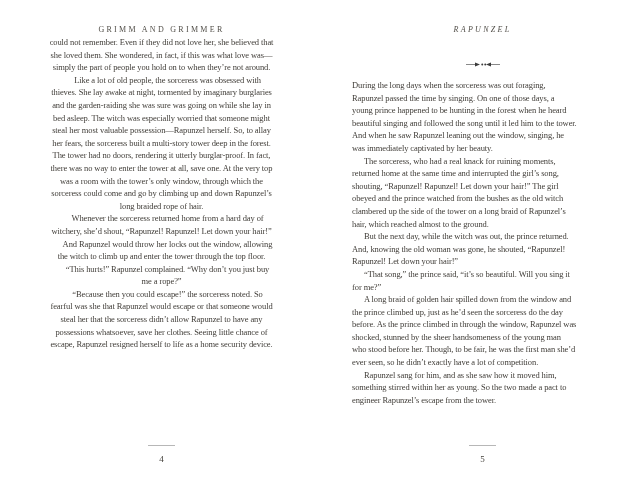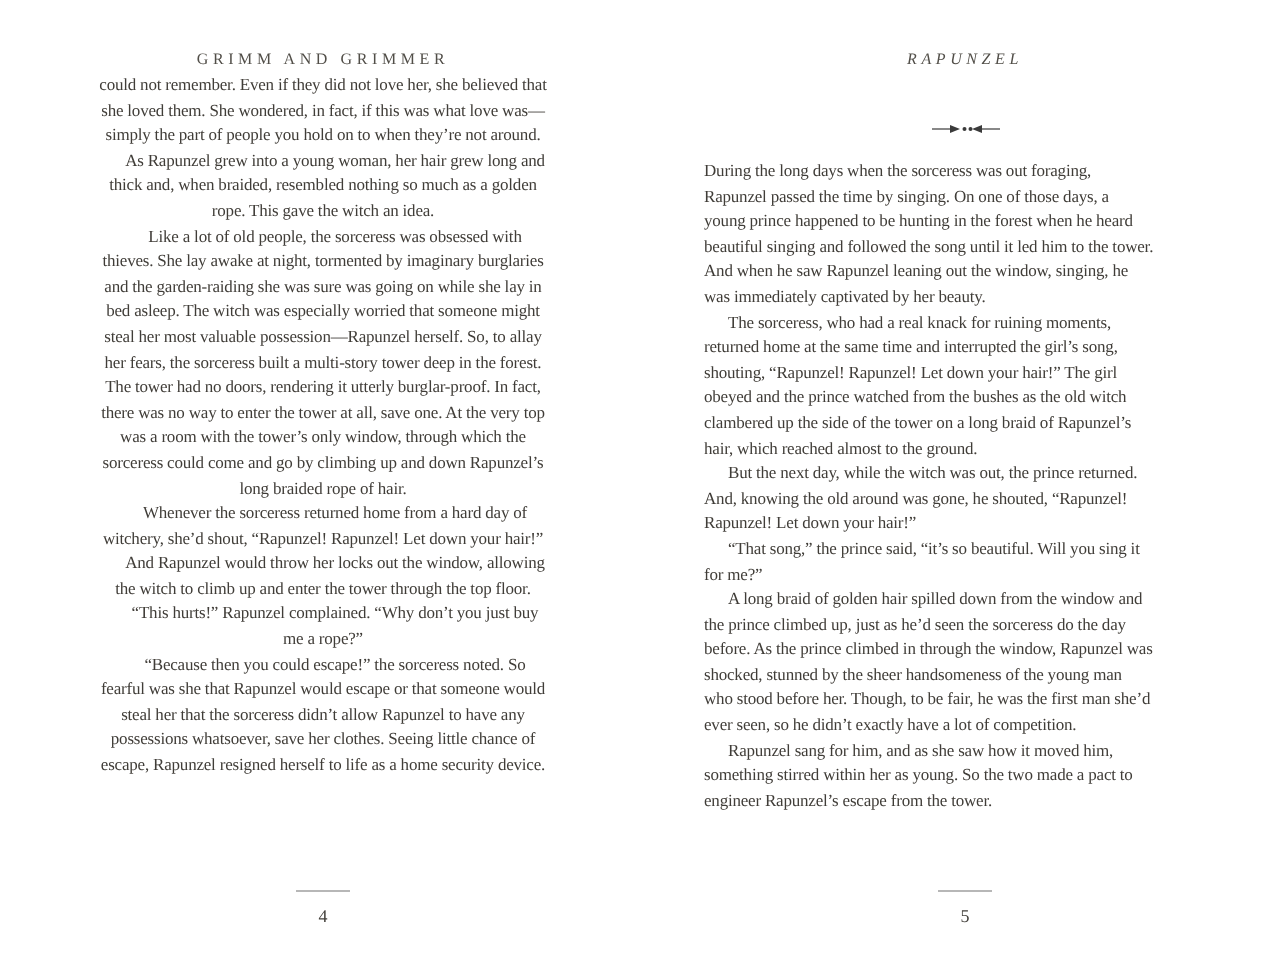"As Rapunzel grew into a" p { html: <p>As Rapunzel grew into a young woman, her hair grew long and thick and, when braided, resembled nothing so much as a golden rope. This gave the witch an idea.</p> -> none }
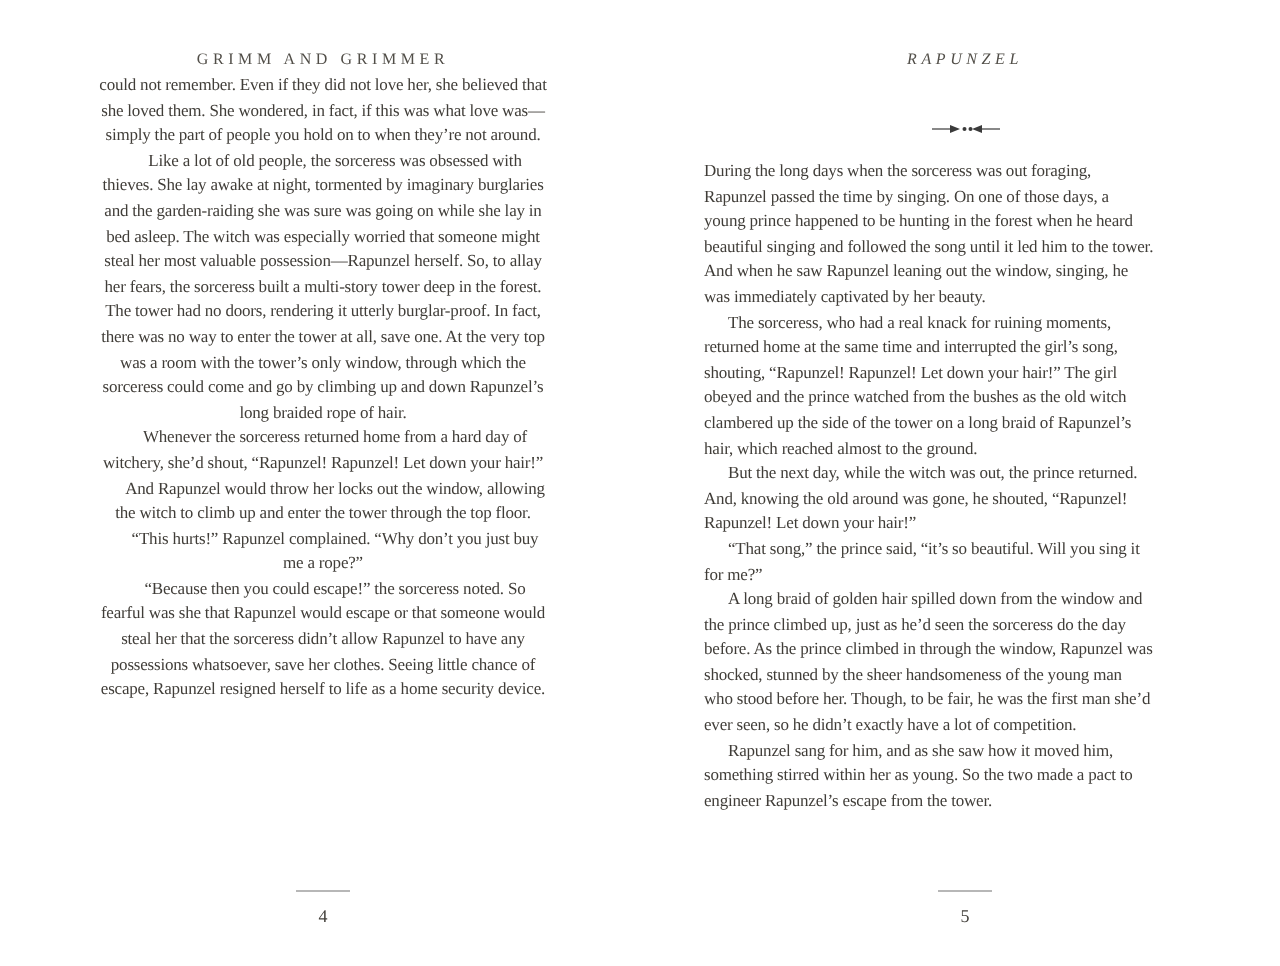"But the next day, while" p { text: around -> woman }
